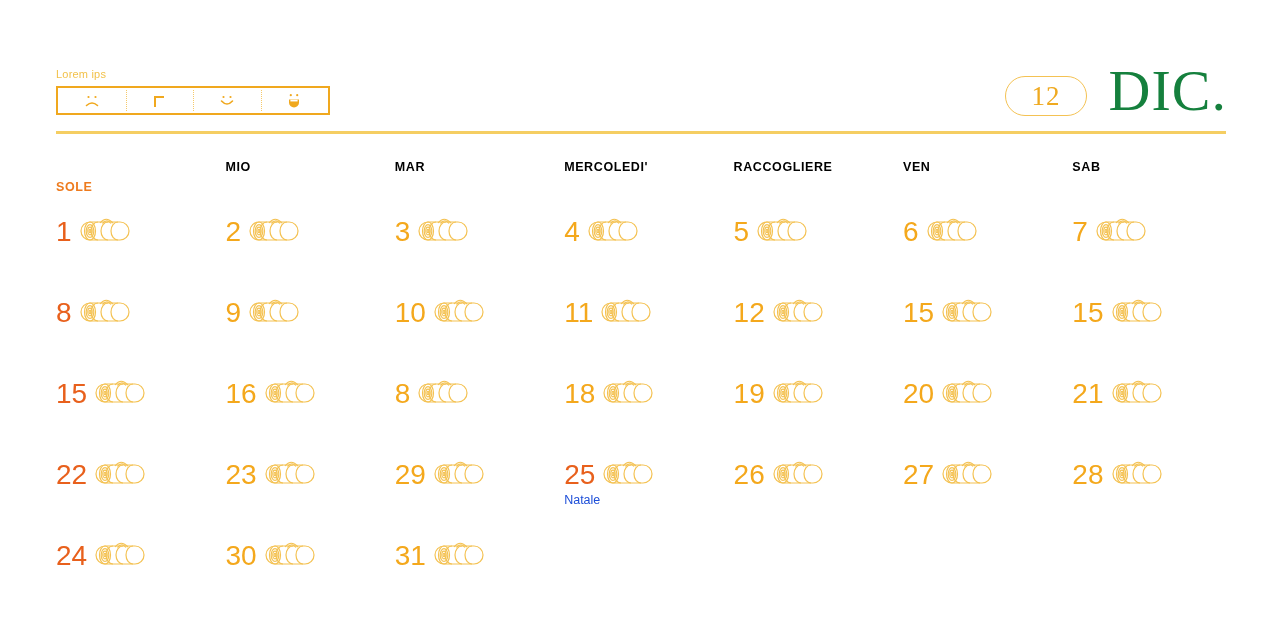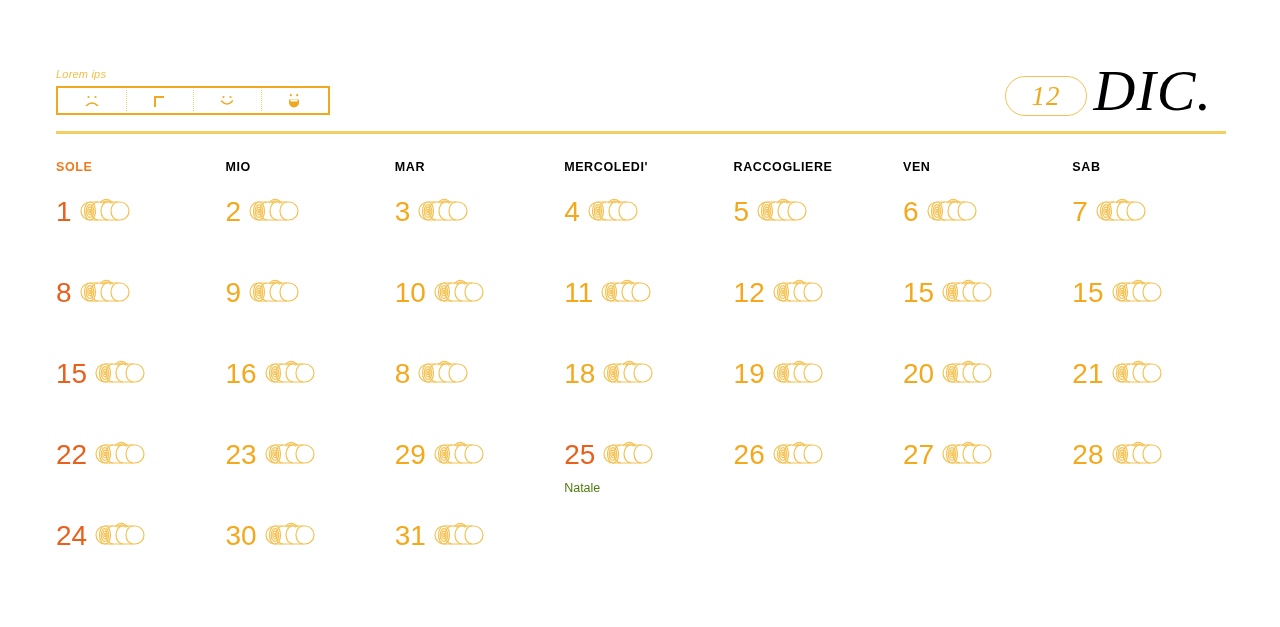"Lorem ips" .header { font-style: italic -> none }
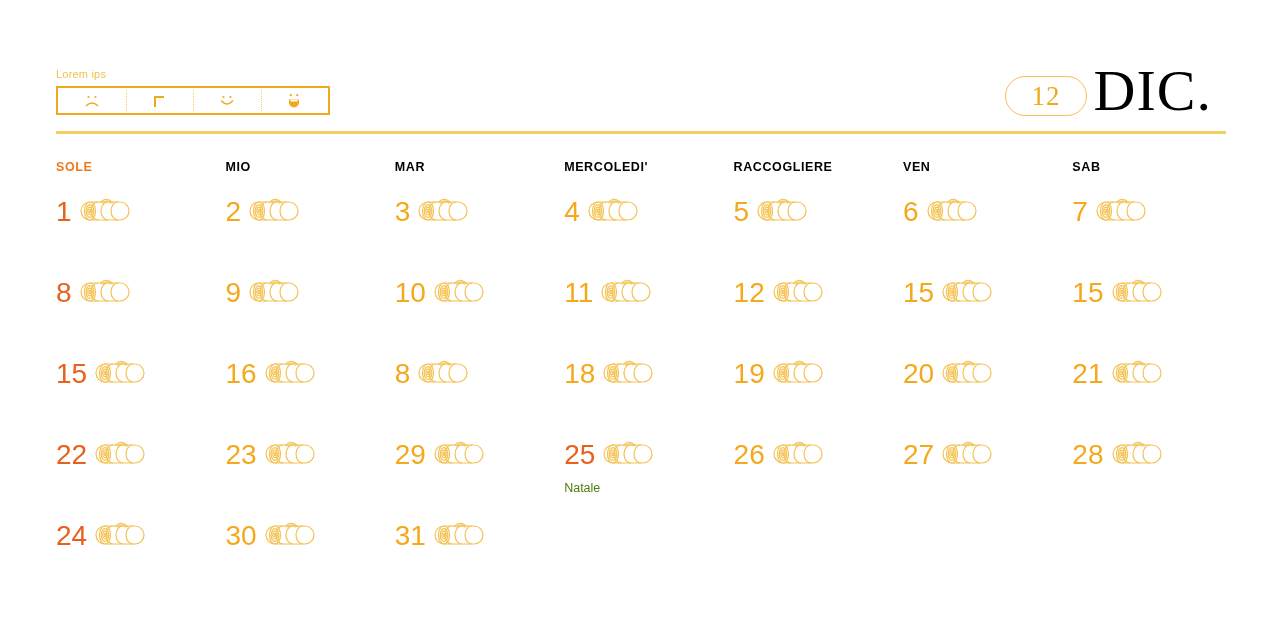"DIC." .month-name { color: #000000 -> #15803d; right: 68px -> 53px }
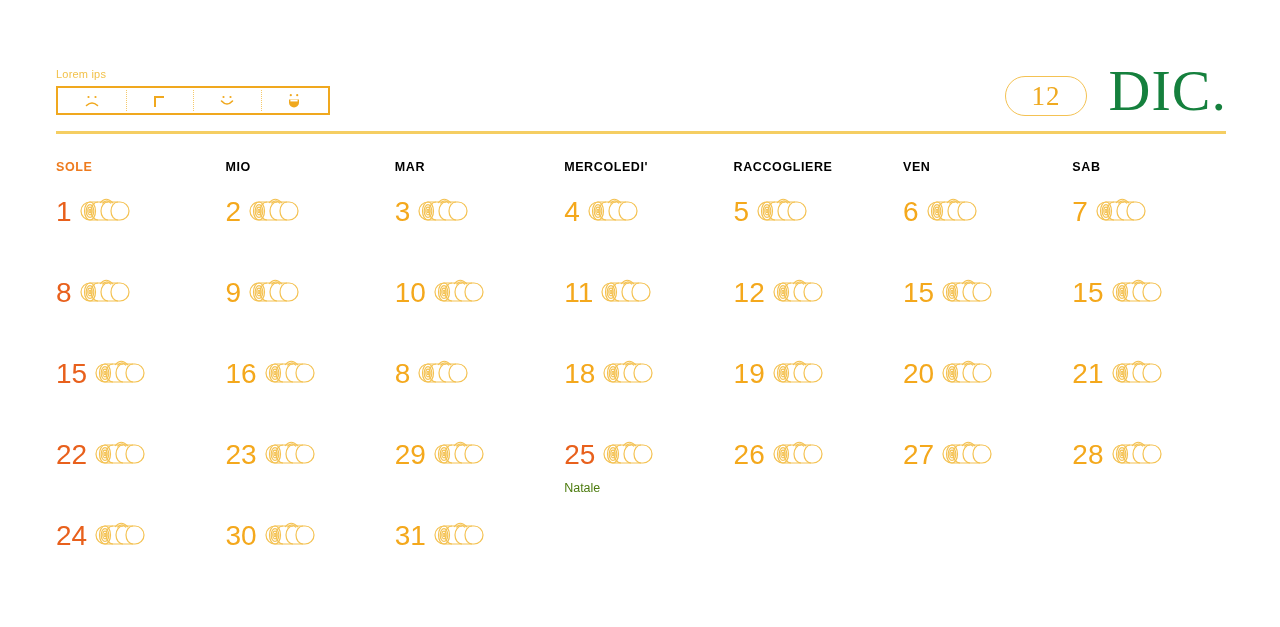"SOLE" .weekday.accent { margin-top: none -> 20px }
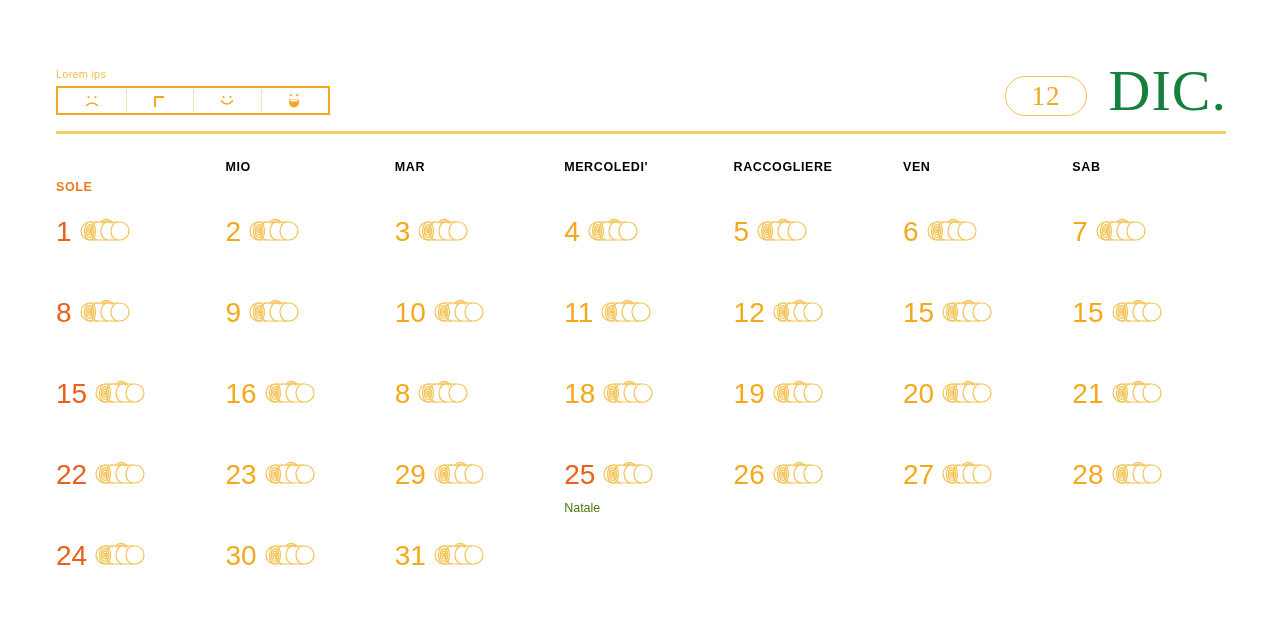"Natale" .note { color: #4d7c0f -> #1d4ed8; margin-top: 8px -> 0 }
